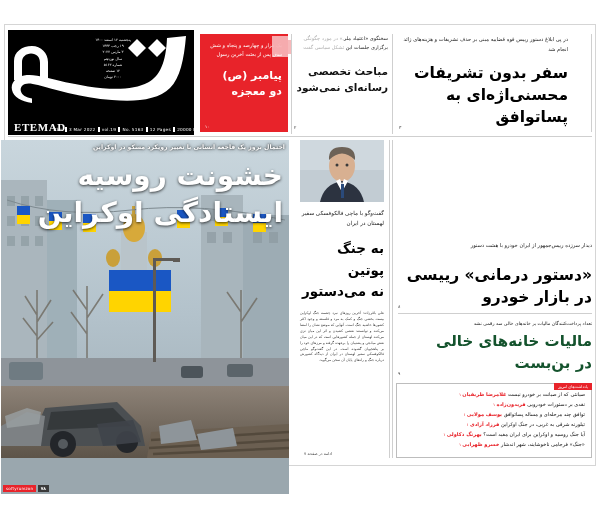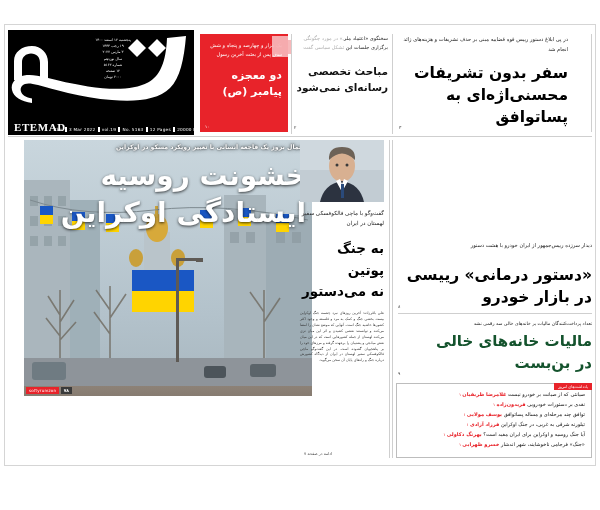"دو معجزه" div { order: before "پیامبر (ص)" -> after "پیامبر (ص)" }
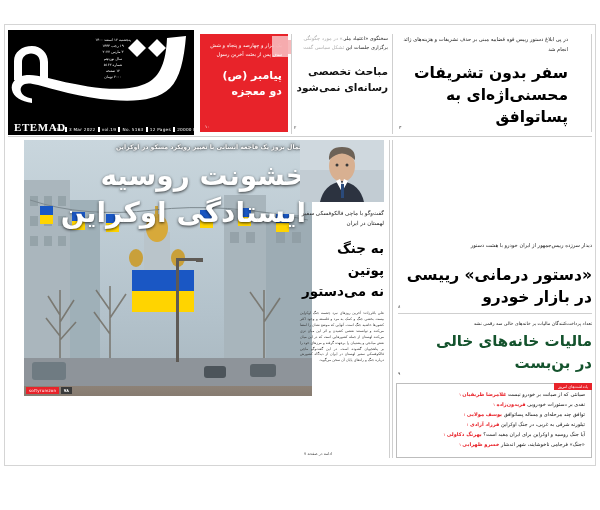"خشونت روسیه" #lead { height: 256px -> 354px; left: 24px -> 1px }
